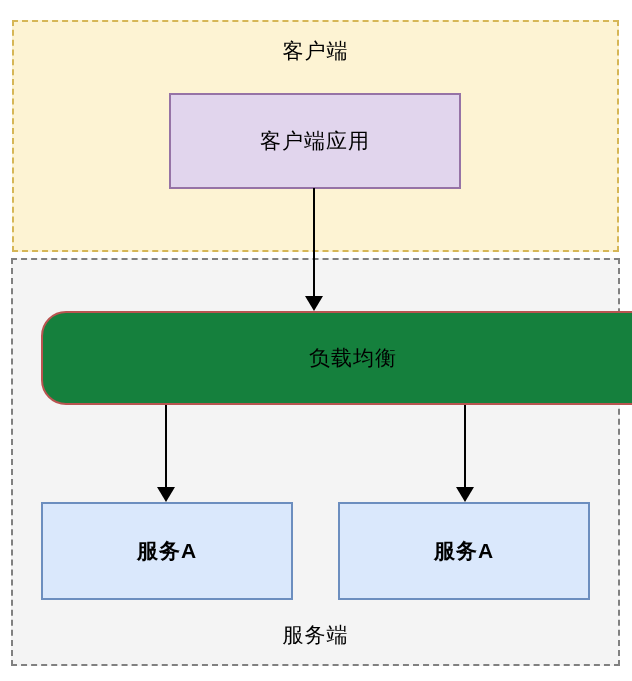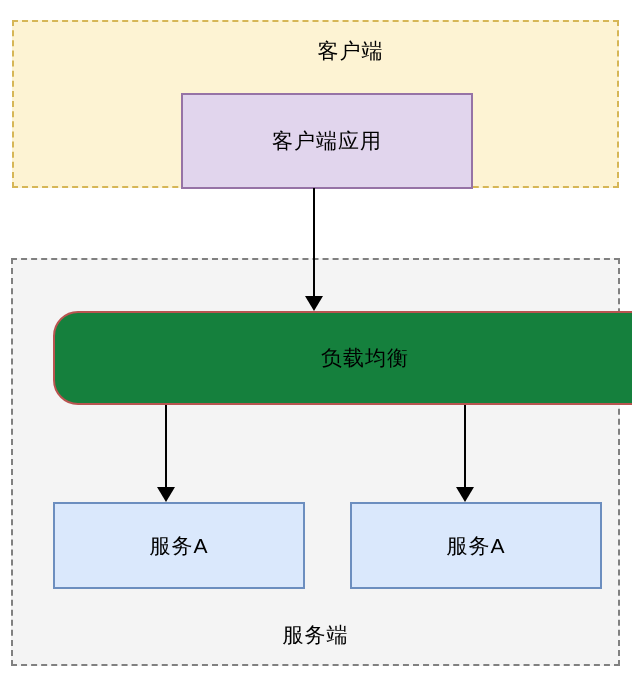"客户端" .group-client { height: 168px -> 232px; padding-left: 35px -> none }
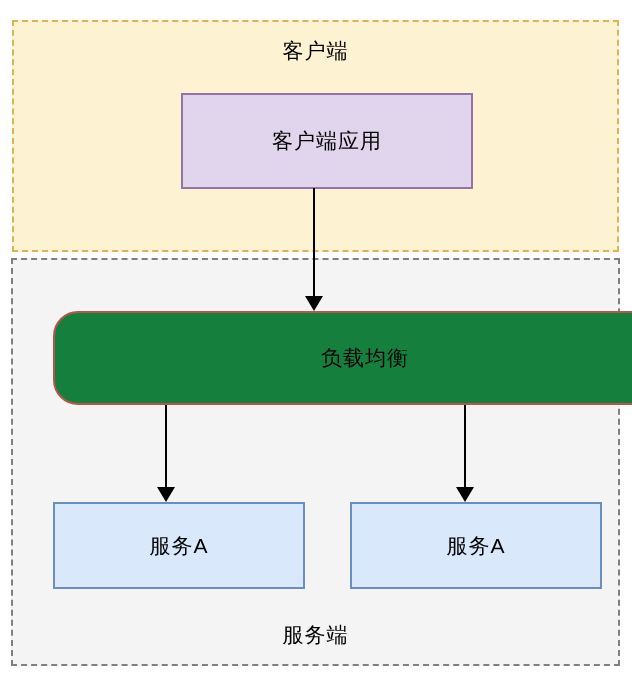"客户端应用" .node { margin-left: 12px -> none }
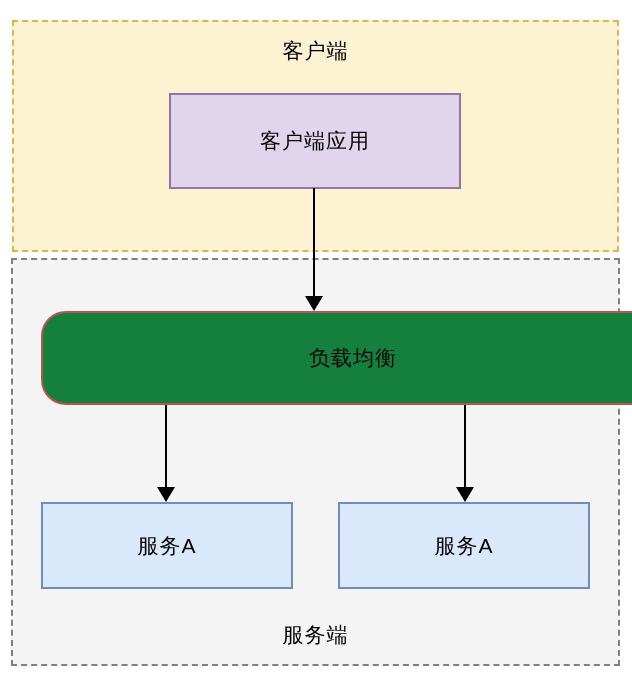"服务A" .node-service { font-weight: none -> bold; height: 87px -> 98px }
